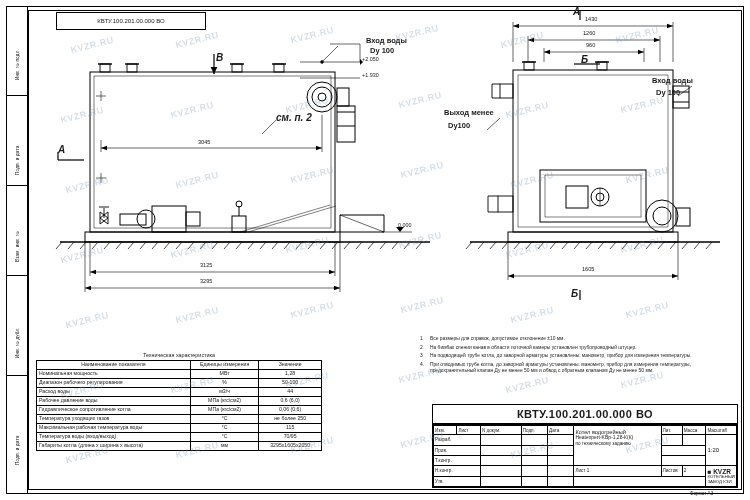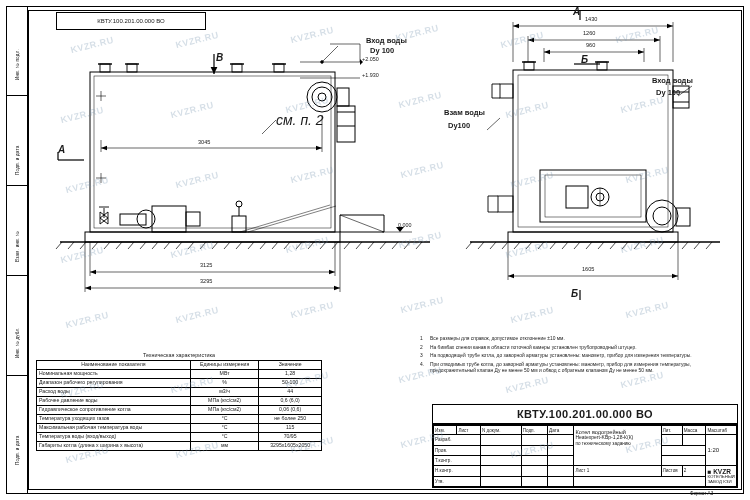"см. п. 2" div.lbl { font-size: 14px -> 10px; font-weight: none -> bold }
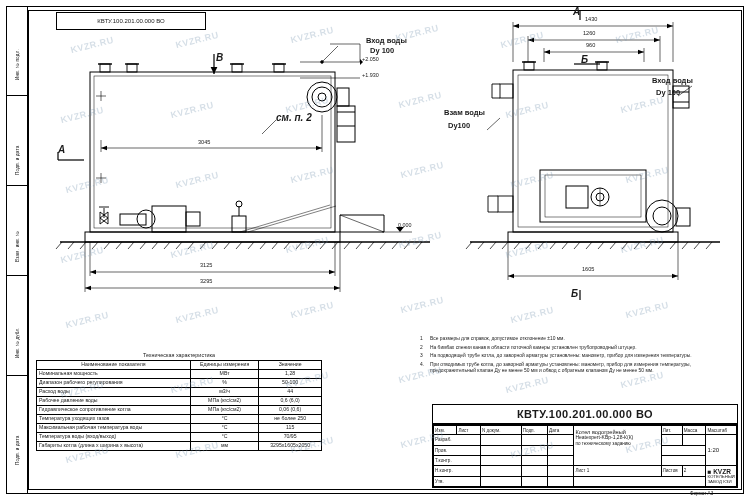"Взам воды" div.lbl { text: Взам воды -> Выход менее }
